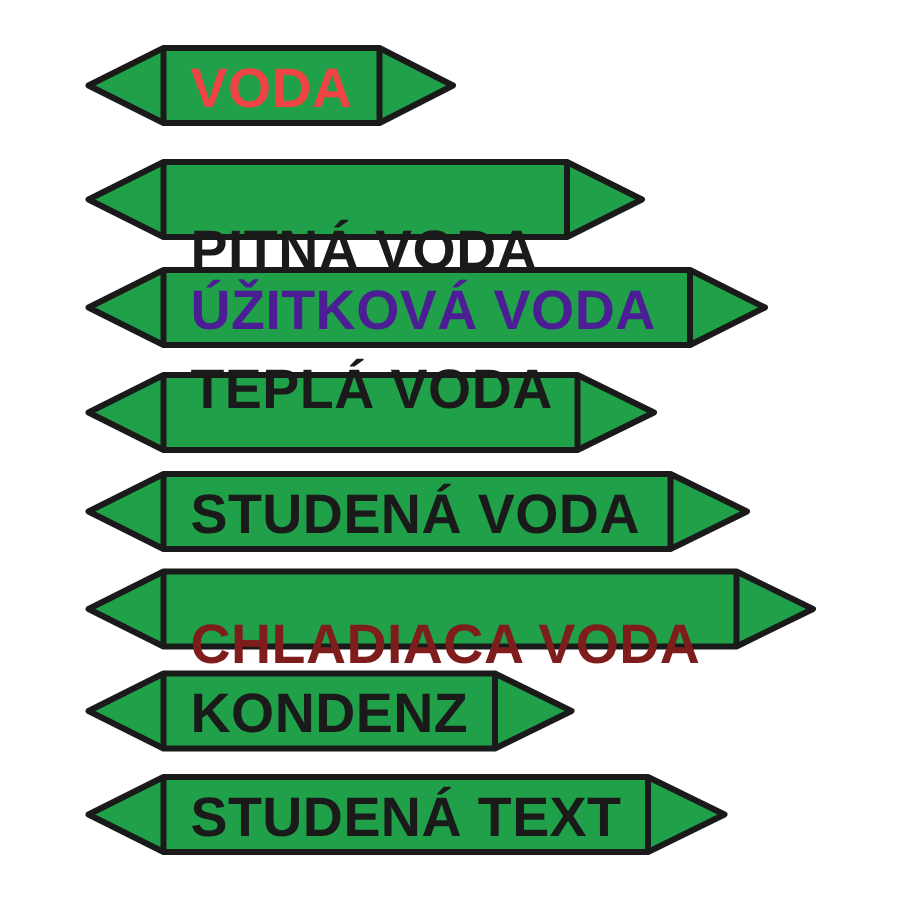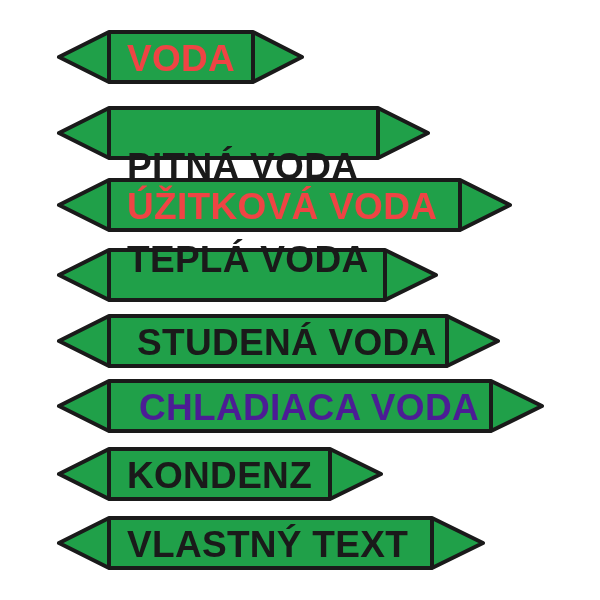"ÚŽITKOVÁ VODA" span.label-text { color: #ef4444 -> #4c1d95 }
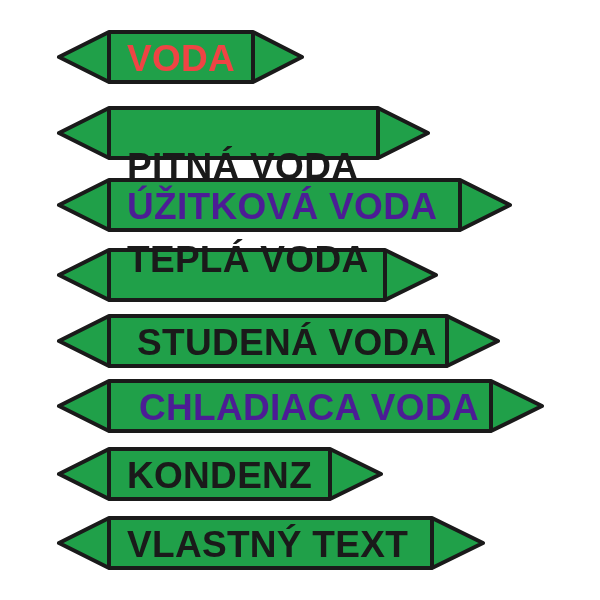"STUDENÁ VODA" span.label-text { left: 137px -> 127px }
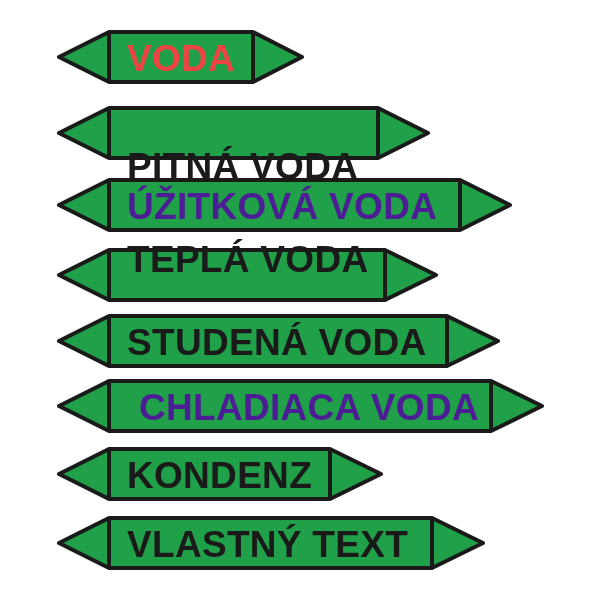"CHLADIACA VODA" span.label-text { color: #4c1d95 -> #7f1d1d; margin-left: 12px -> none; top: 389px -> 411px }
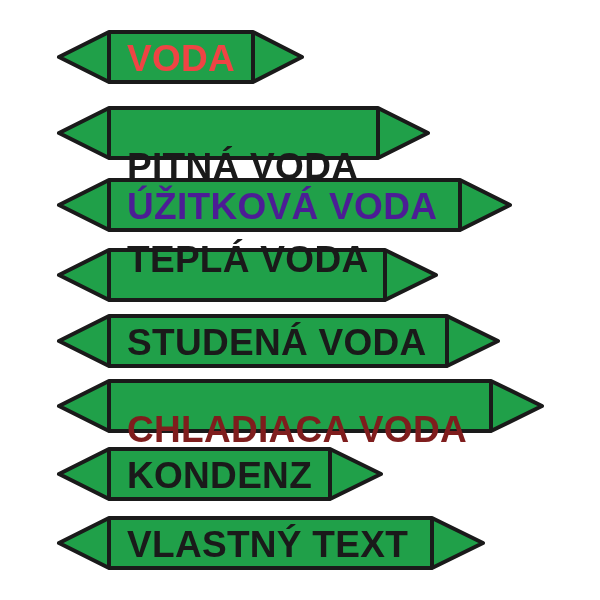"VLASTNÝ TEXT" span.label-text { text: VLASTNÝ -> STUDENÁ }
